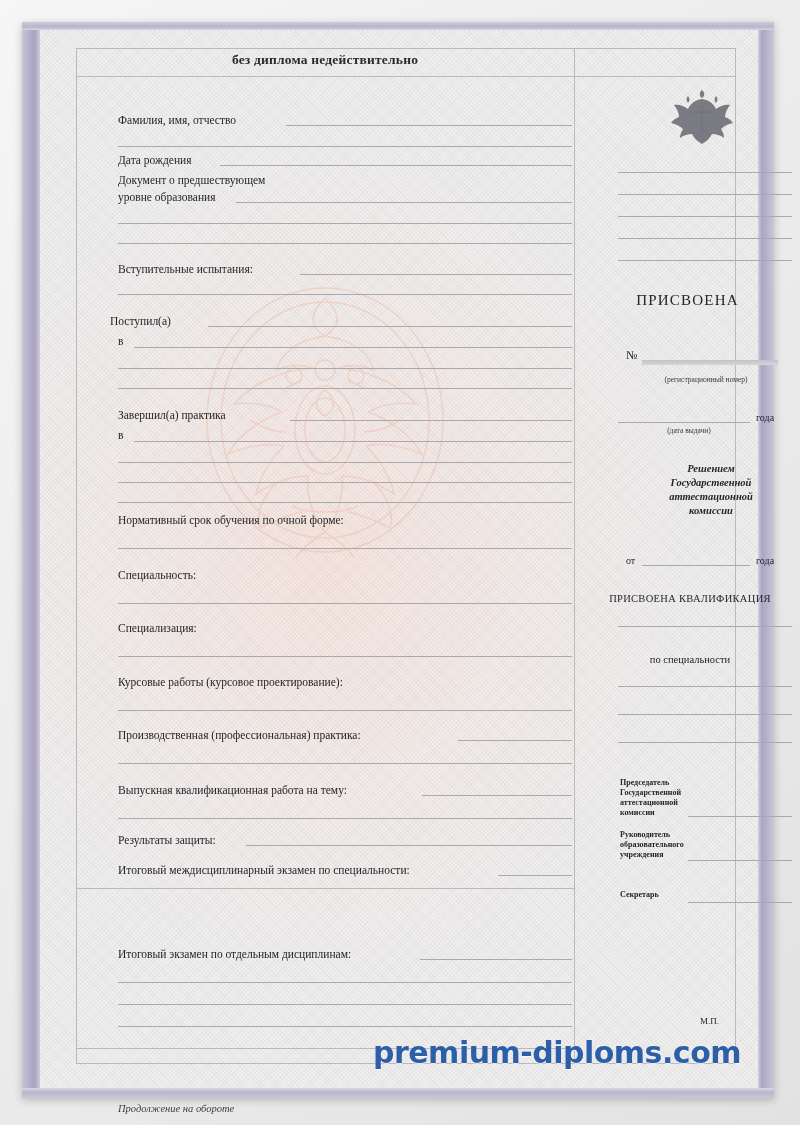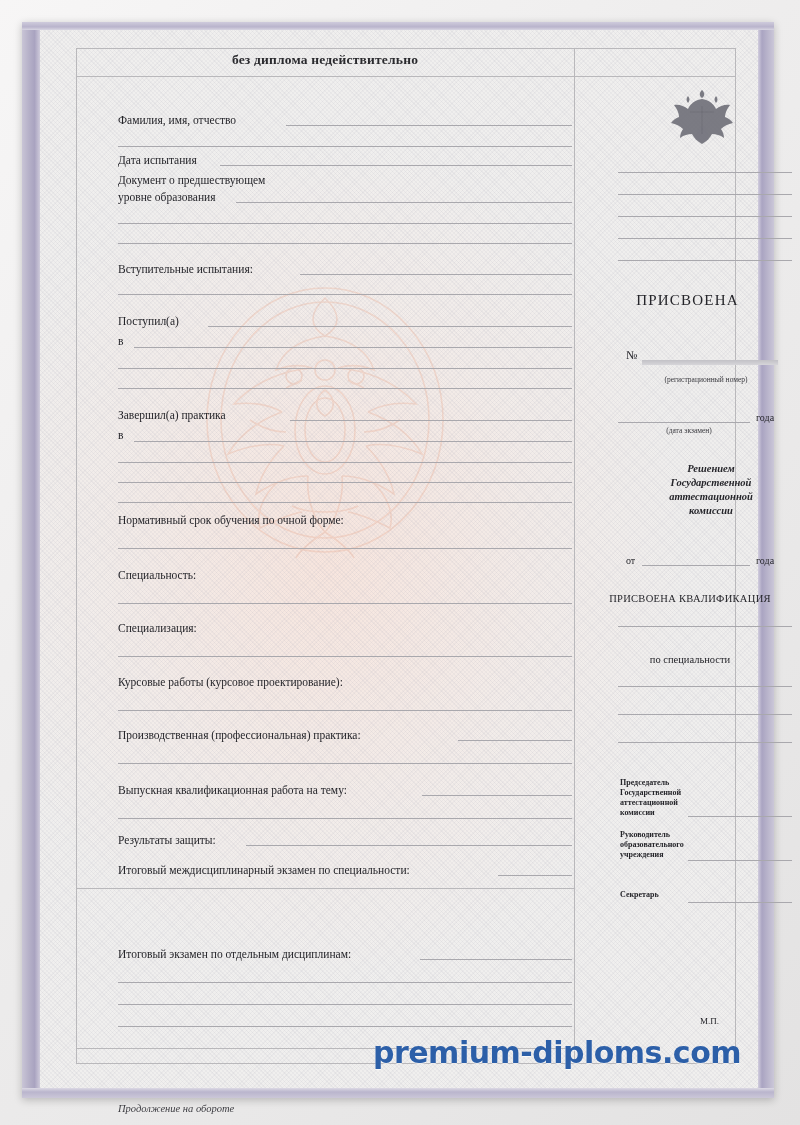"Дата испытания" div.lbl { text: испытания -> рождения }
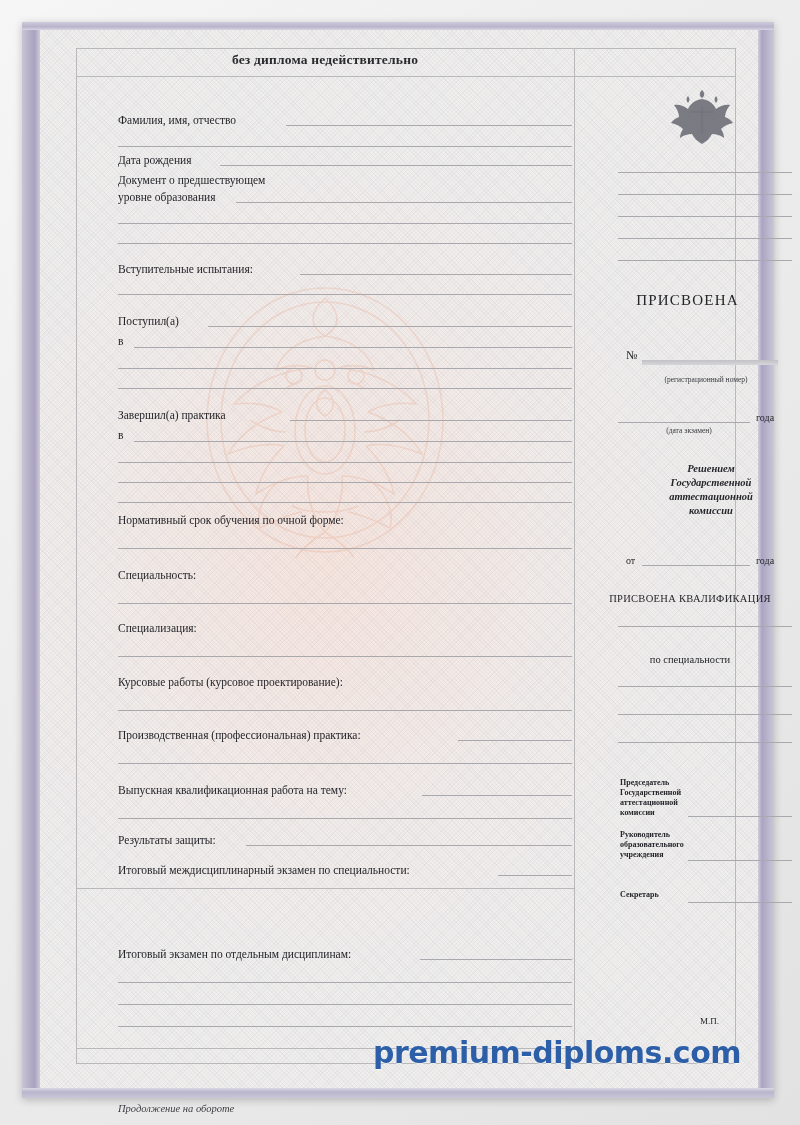"Поступил(а)" div.lbl { left: 78px -> 70px }
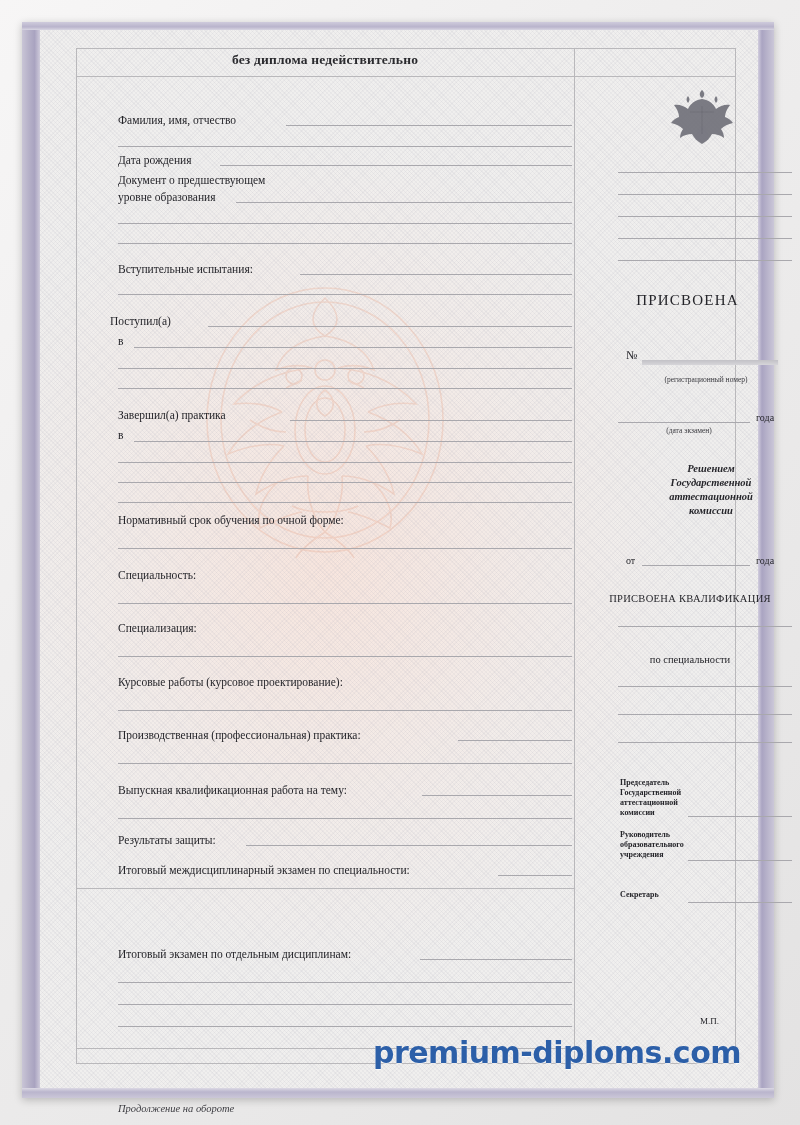"(дата экзамен)" div.caption { text: экзамен -> выдачи }
